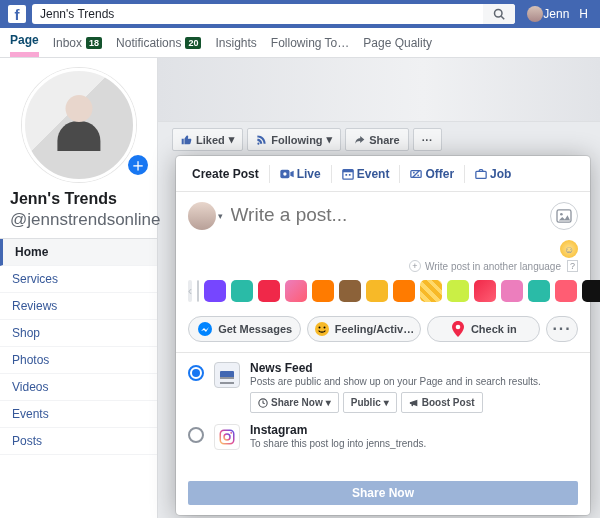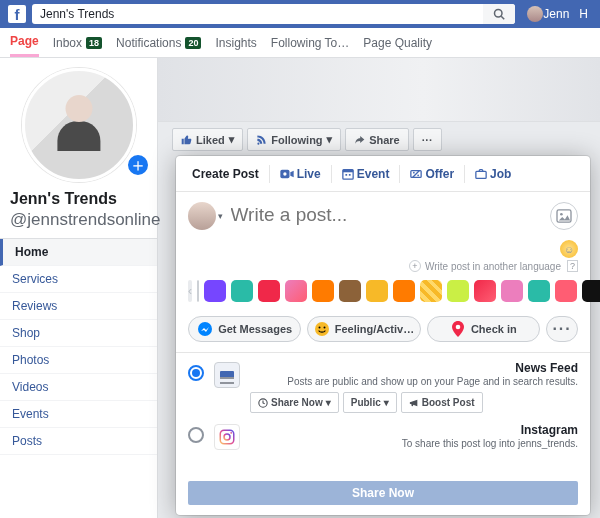"Page" .navtabs .tab.active { border-bottom: 3px solid #f9a8d4 -> 5px solid #f9a8d4; color: #ef4444 -> #0c4a6e }
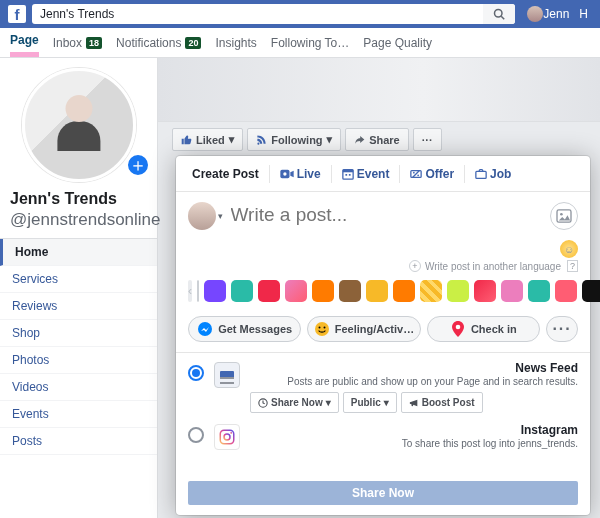"News Feed" .dest-block { text-align: right -> none }
